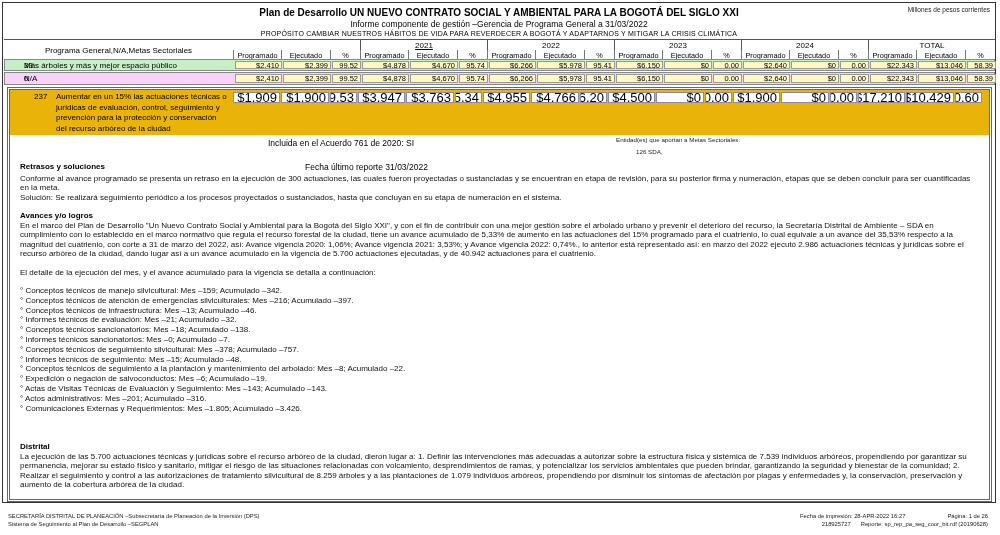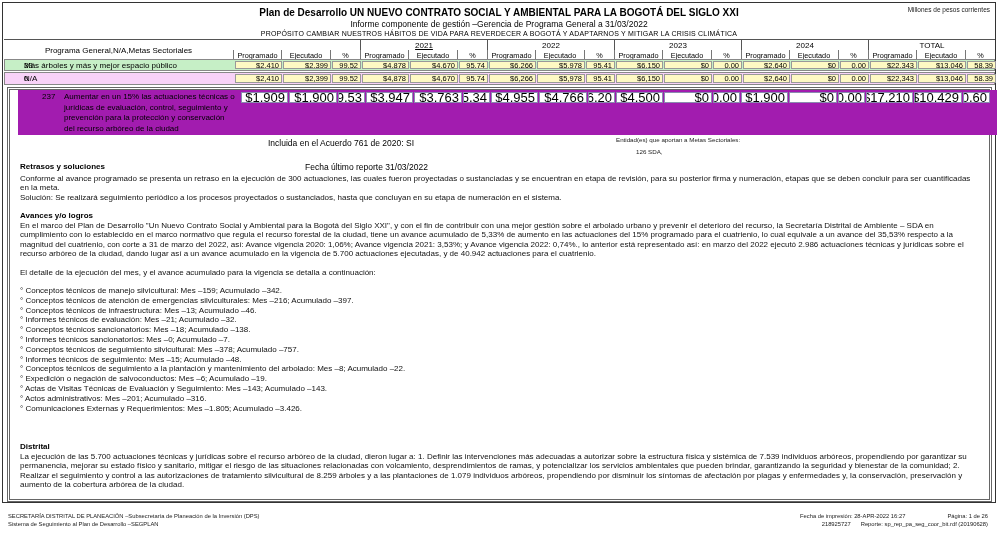"237" div.trow237 { background: #a21caf -> #eab308; margin-left: 8px -> none }
